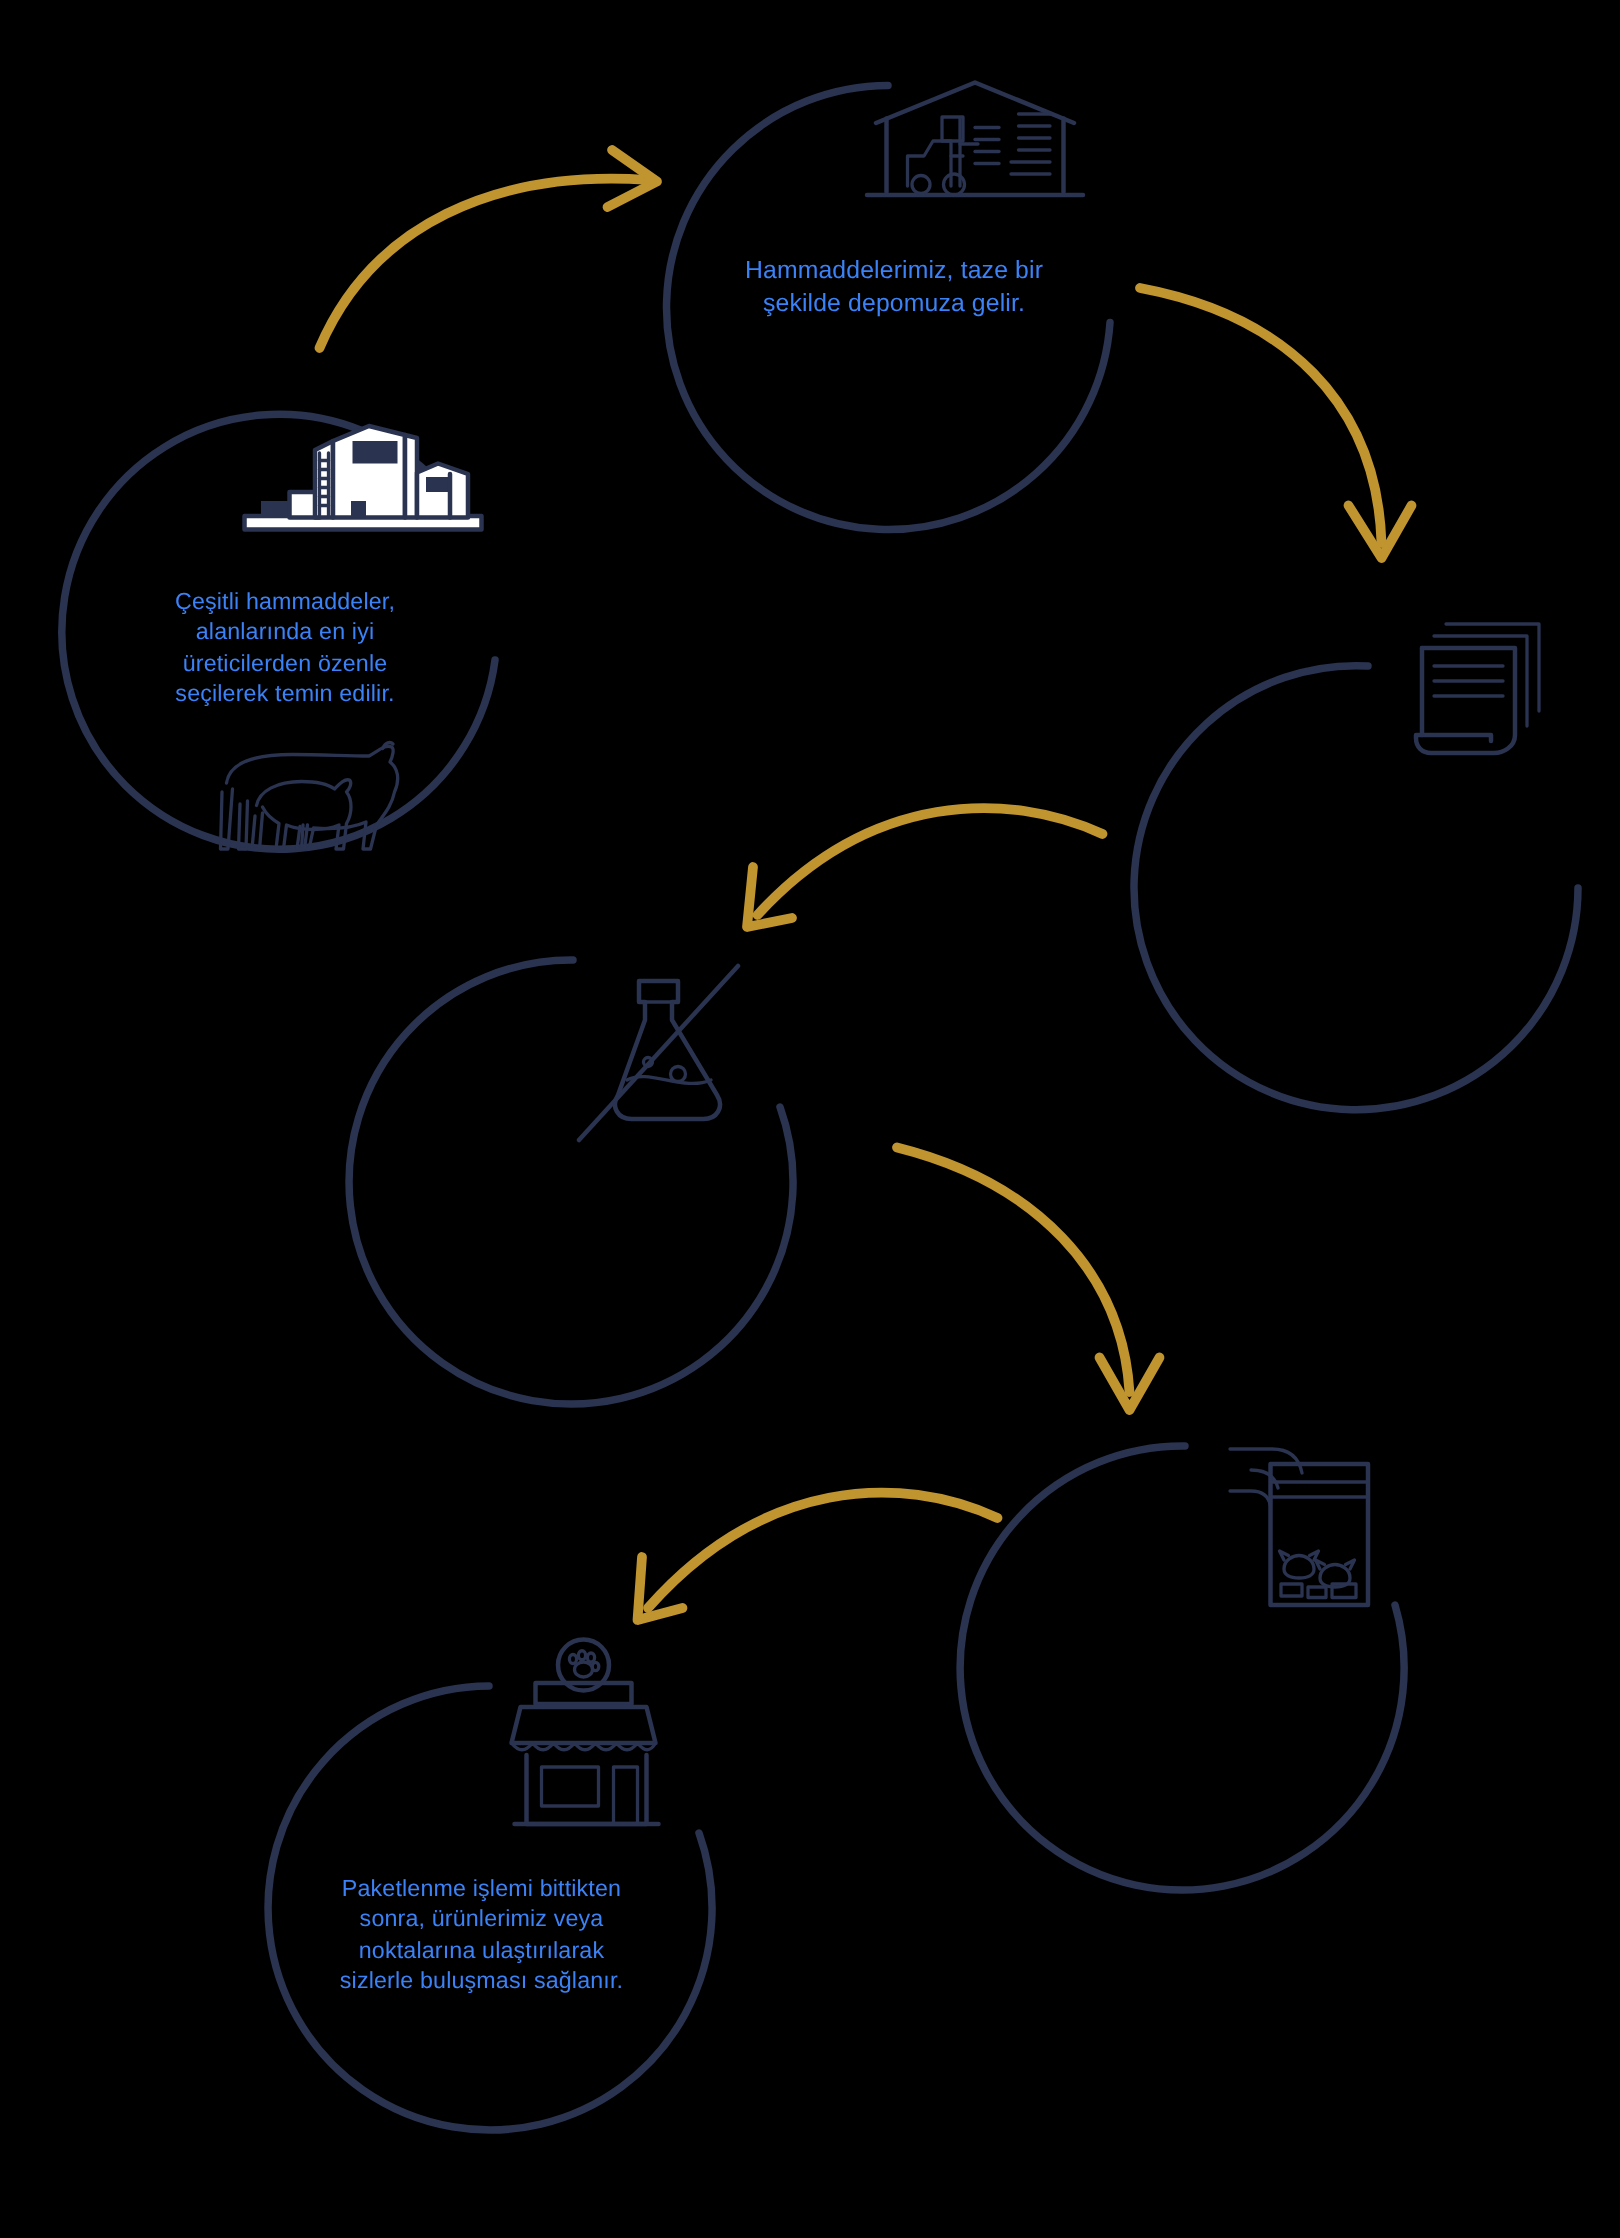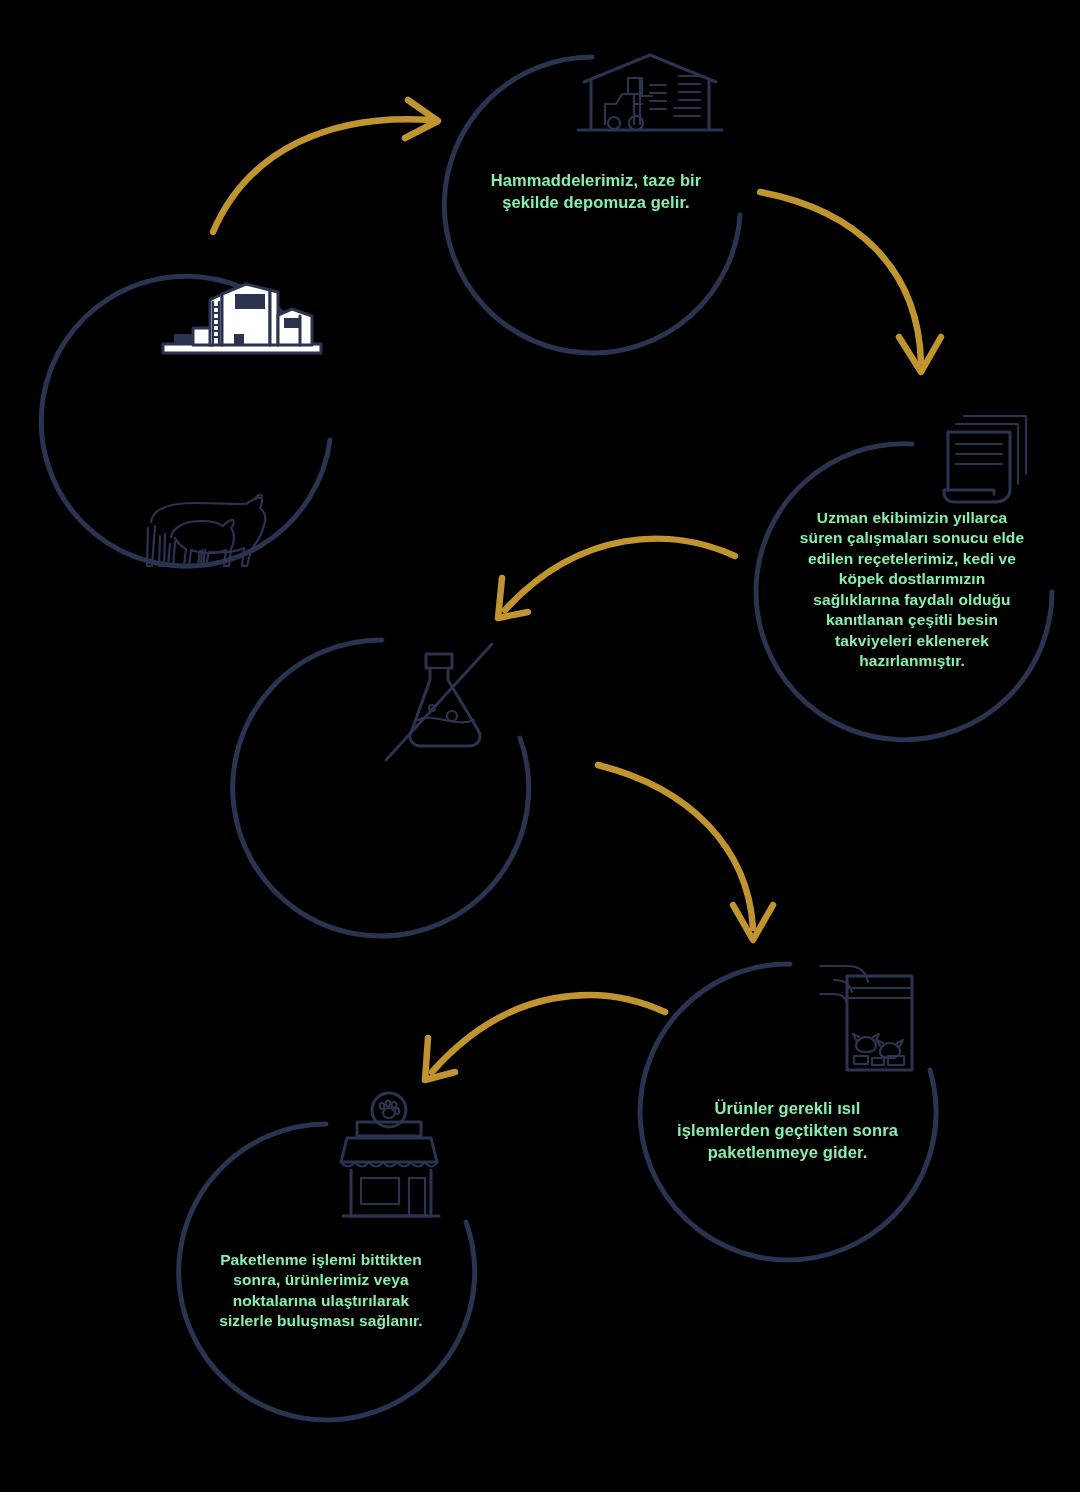"Hammaddelerimiz, taze bir" .node-text { color: #86efac -> #3b82f6; font-weight: bold -> normal }
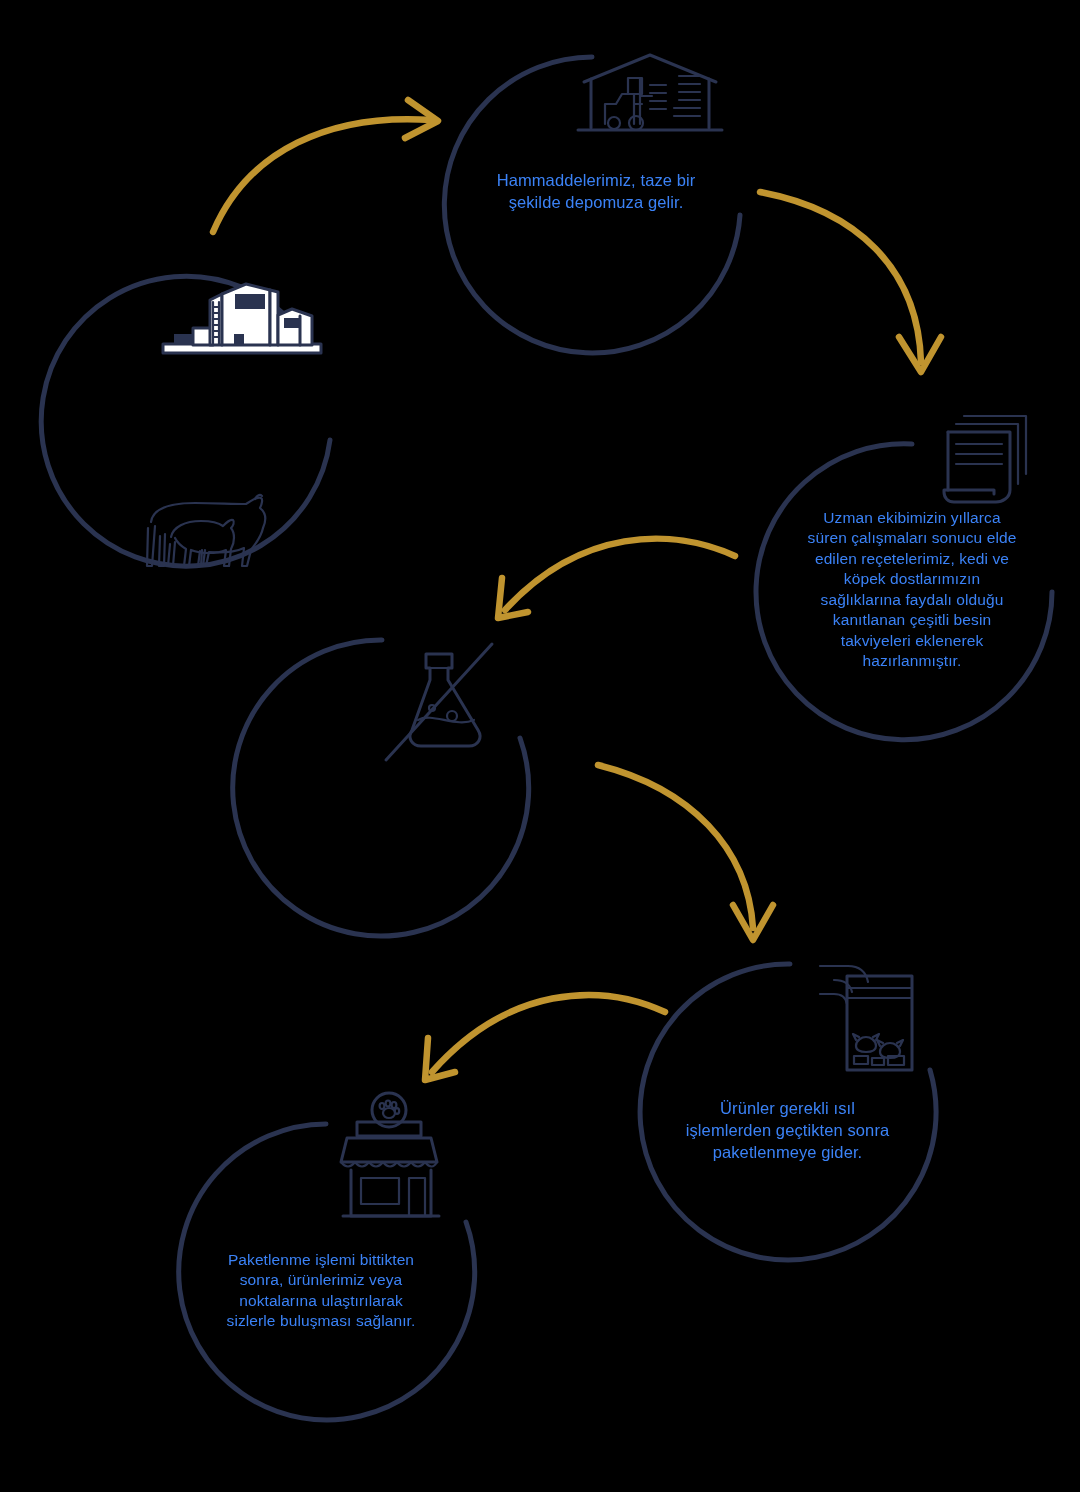"Çeşitli hammaddeler," div.node-text { html: none -> <div>Çeşitli hammaddeler, alanlarında en iyi üreticilerden özenle seçilerek temin edilir.</div> }
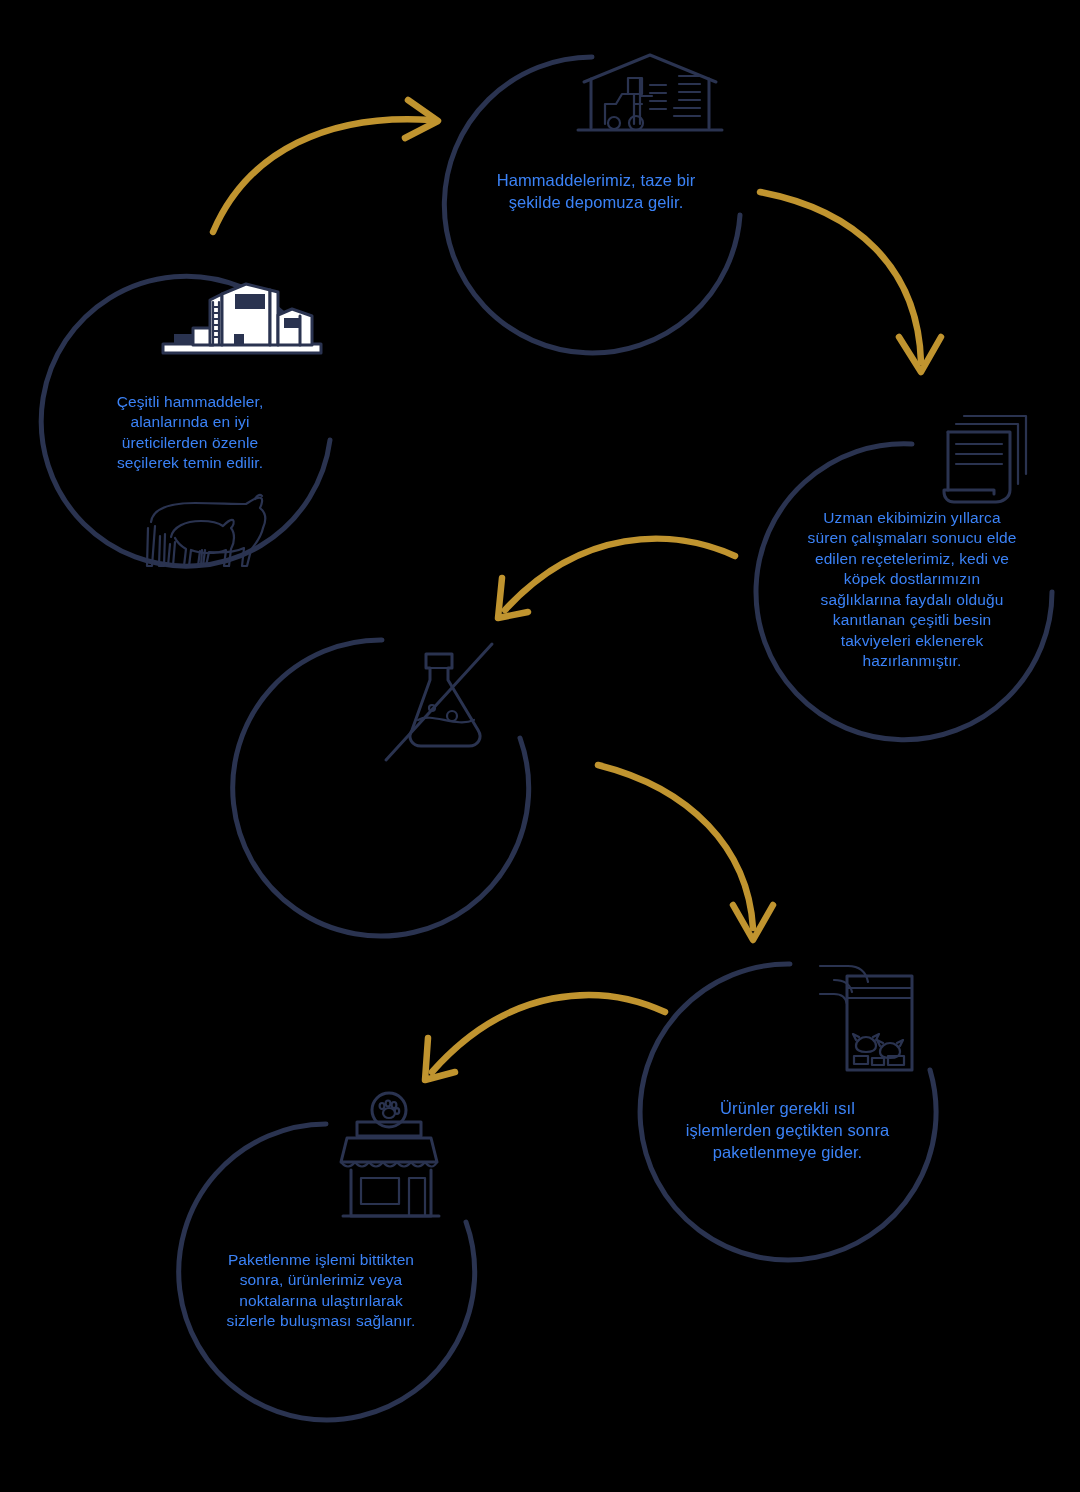"Uzman ekibimizin yıllarca" div.node-text { html: <div>Uzman ekibimizin yıllarca süren çalışmaları sonucu elde edilen reçetelerimiz, kedi ve köpek dostlarımızın sağlıklarına faydalı olduğu kanıtlanan çeşitli besin takviyeleri eklenerek hazırlanmıştır.</div> -> none }
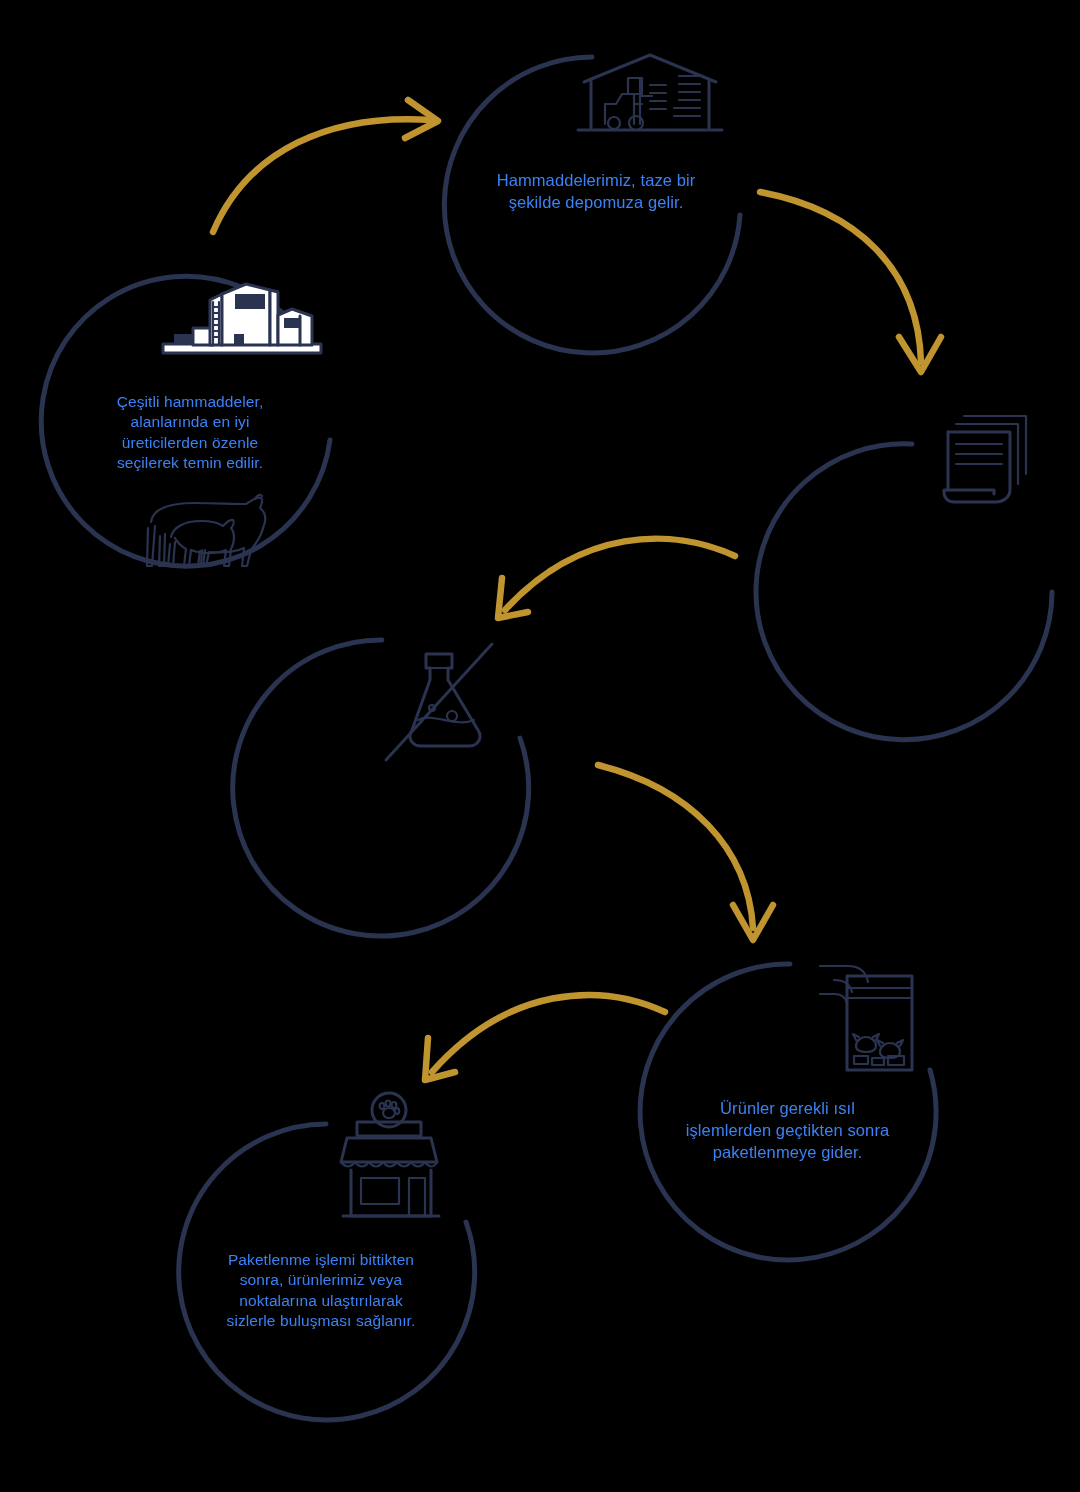"Ürünler gerekli ısıl" div.node-text { html: <div>Ürünler gerekli ısıl işlemlerden geçtikten sonra paketlenmeye gider.</div> -> none }
